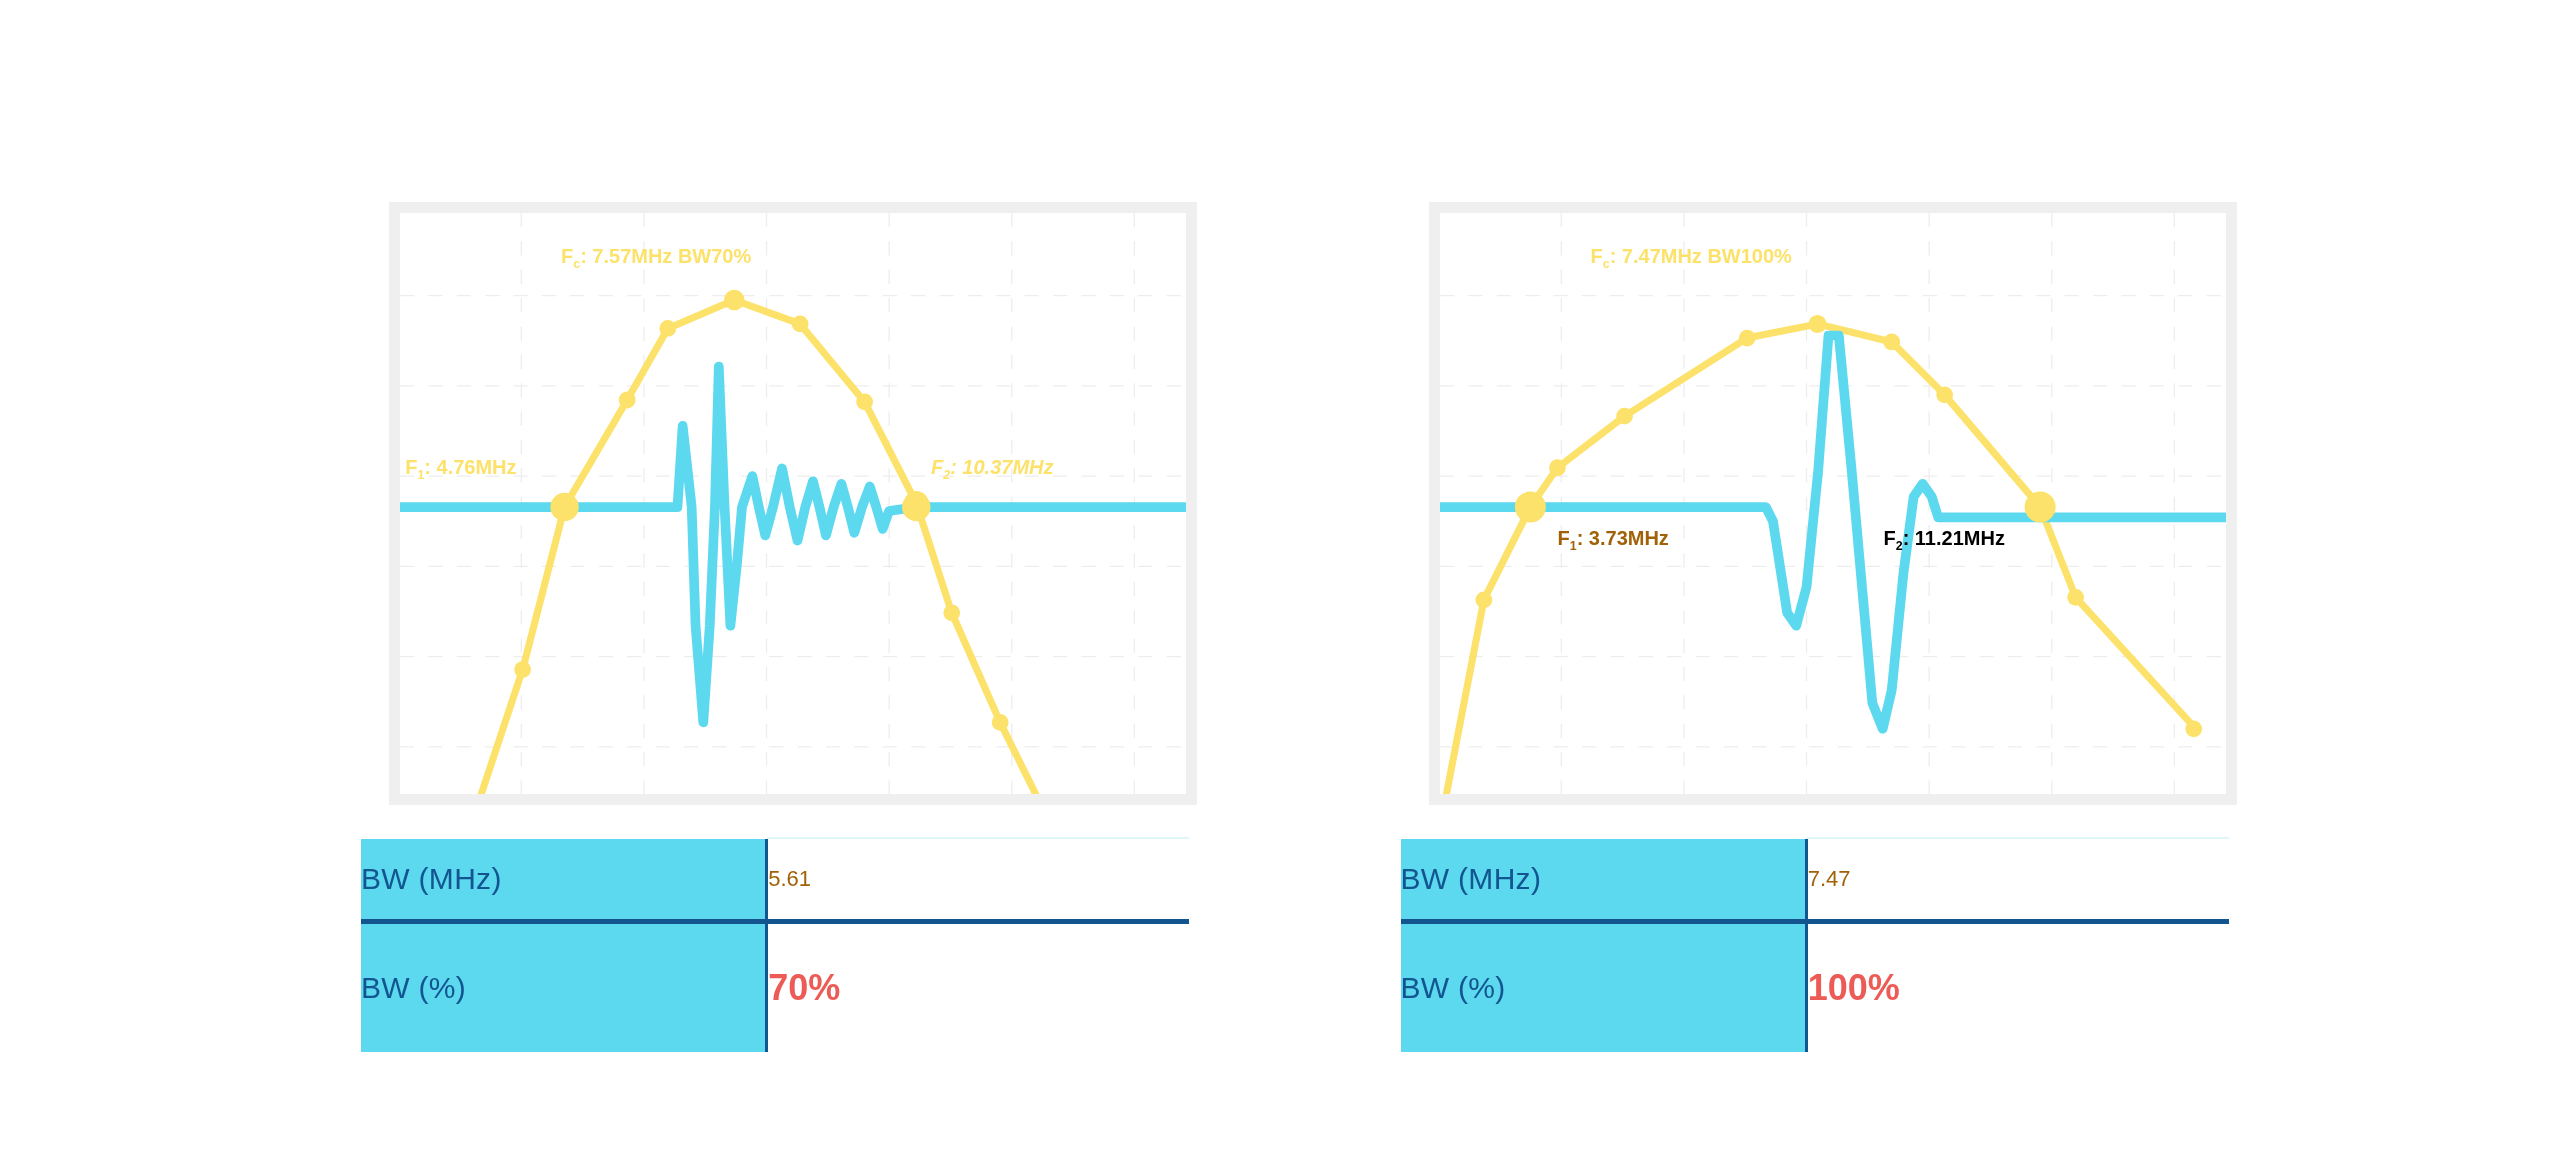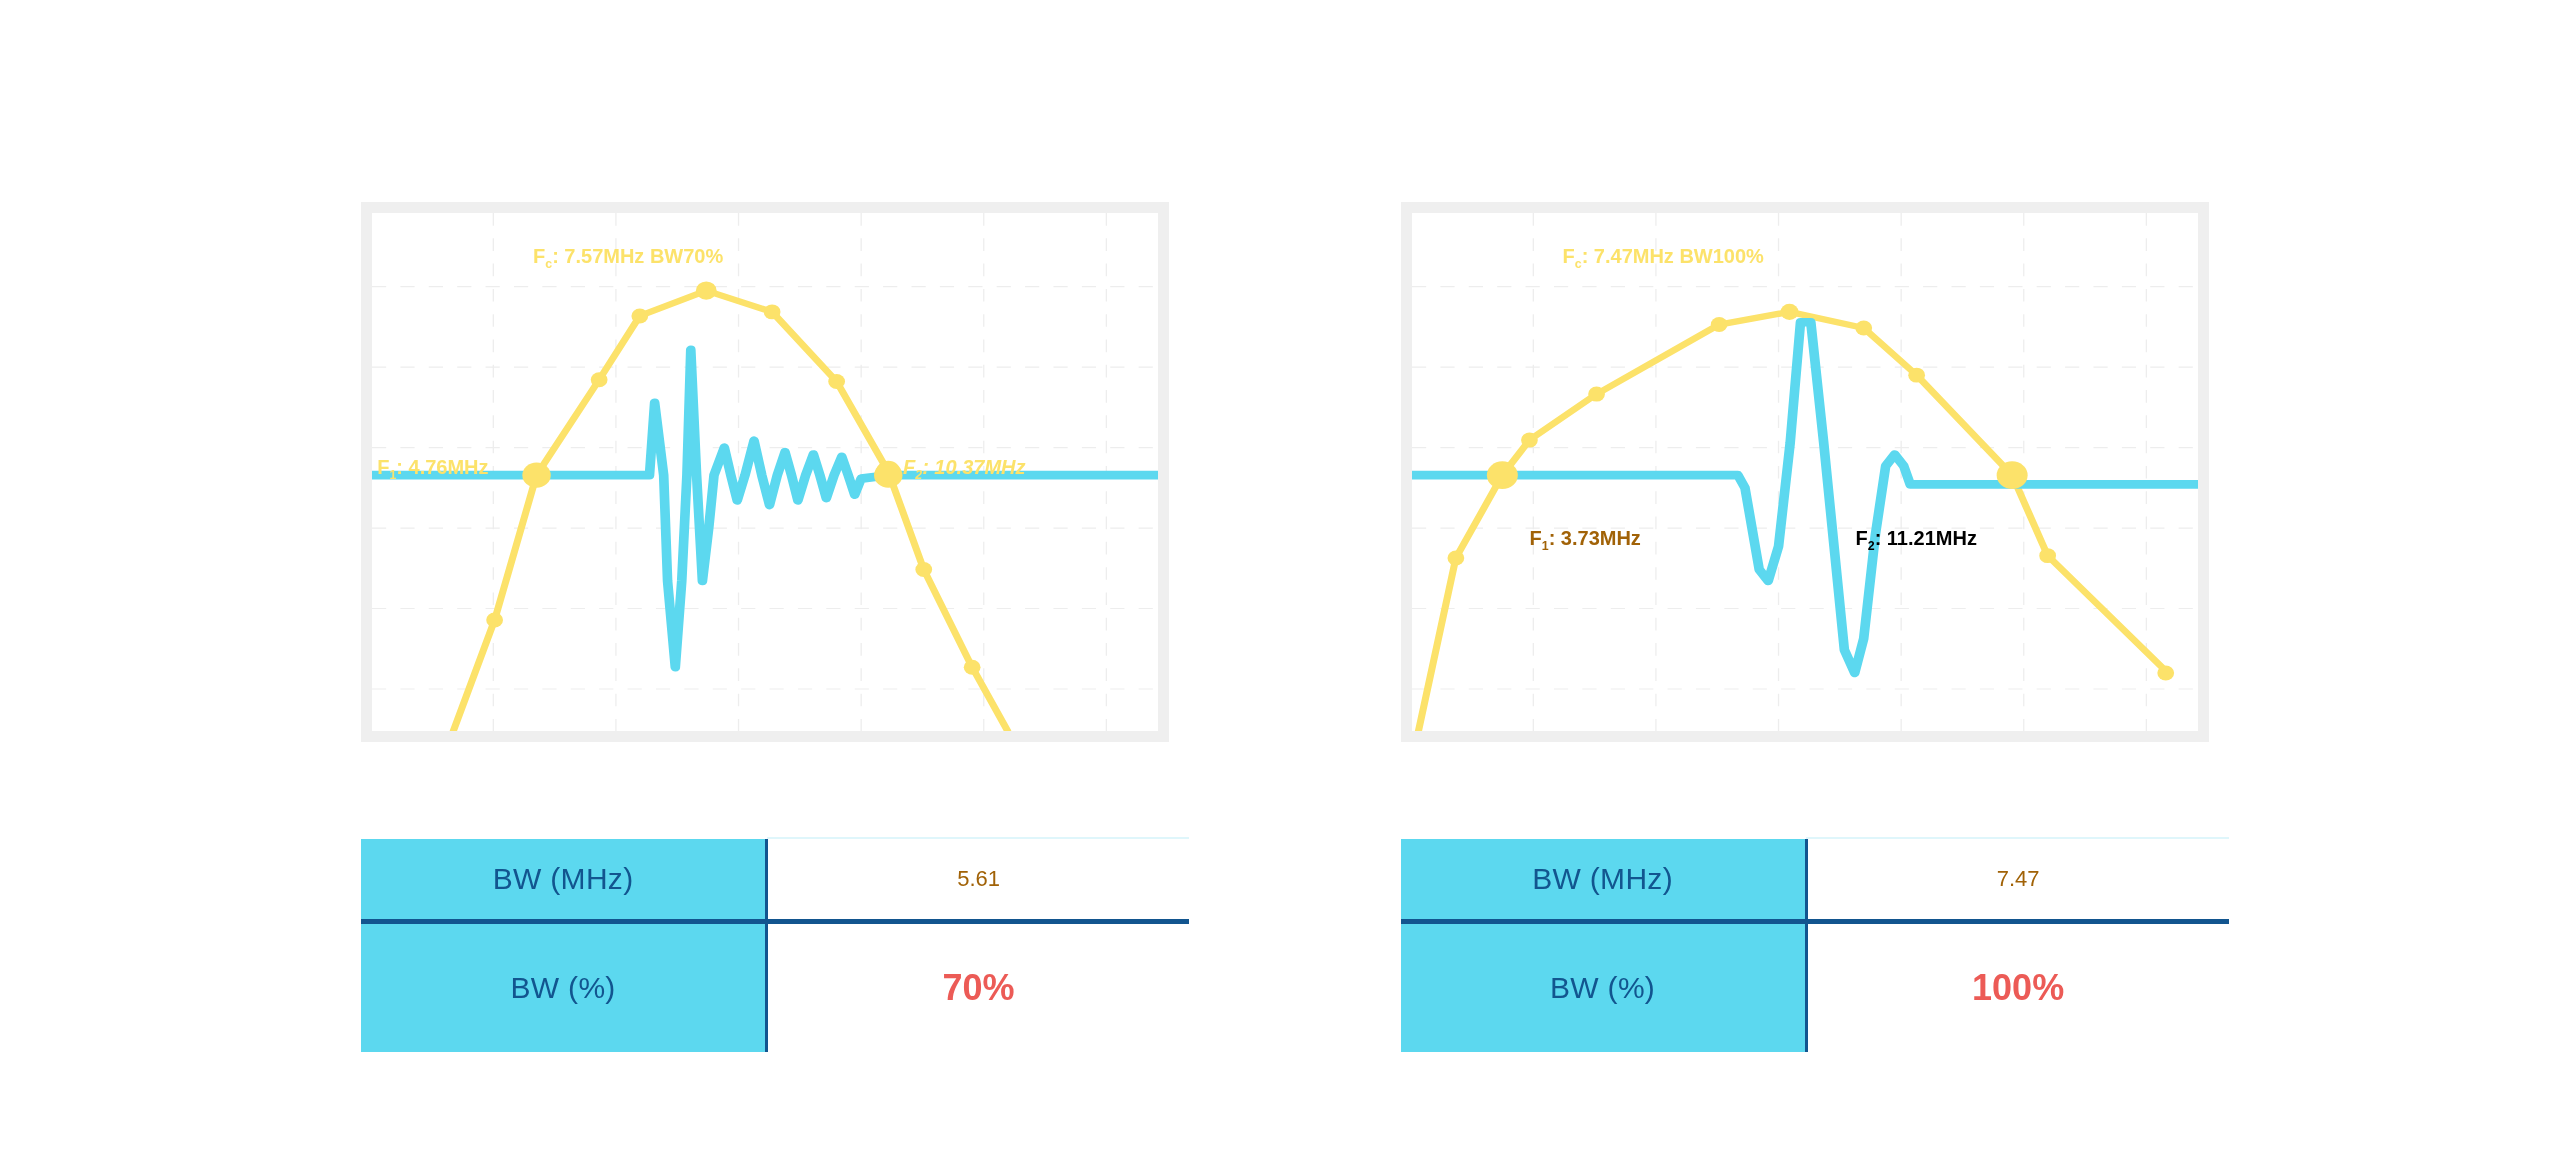"Fc: 7.57MHz BW70%" .chart-panel { height: 540px -> 603px; margin-left: none -> 28px }
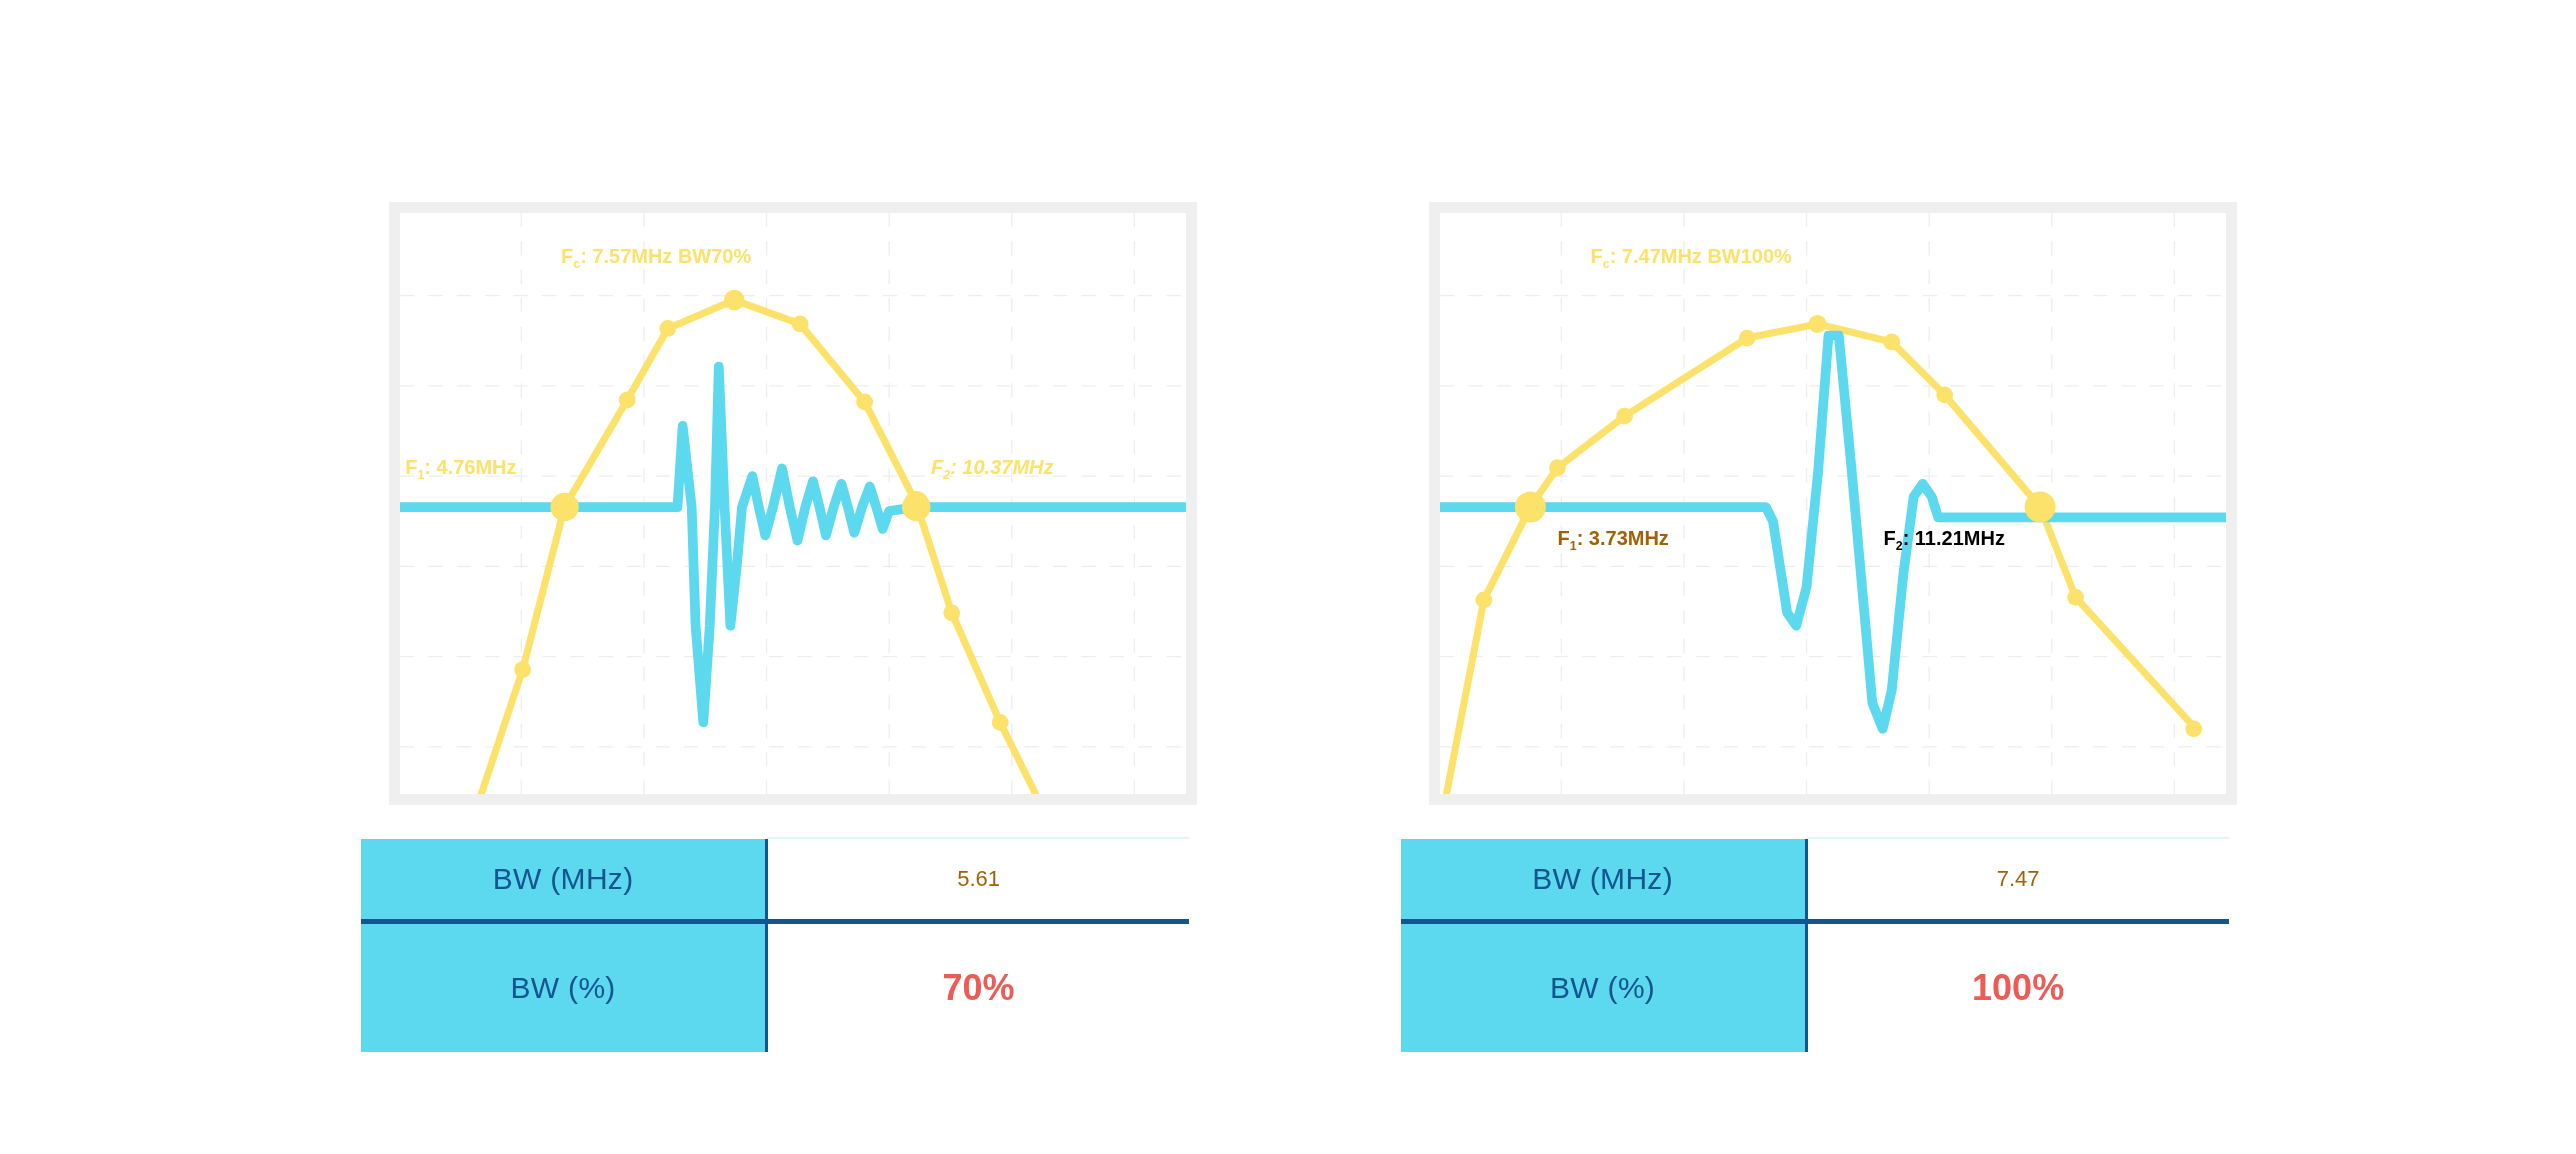"BW (MHz)" .bw-table td { text-align: center -> left }
